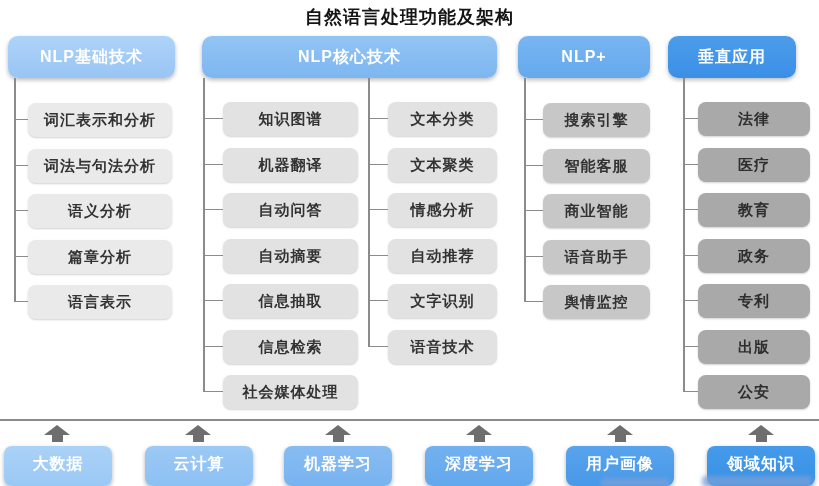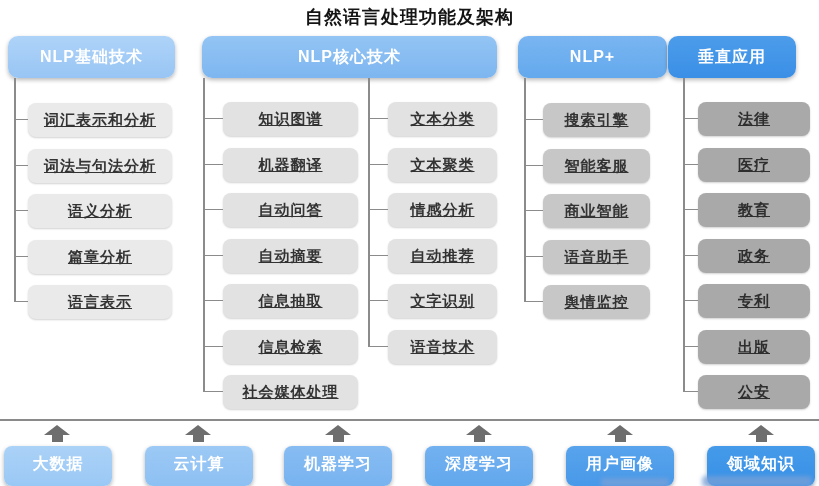"NLP+" .h3 { width: 149px -> 132px }
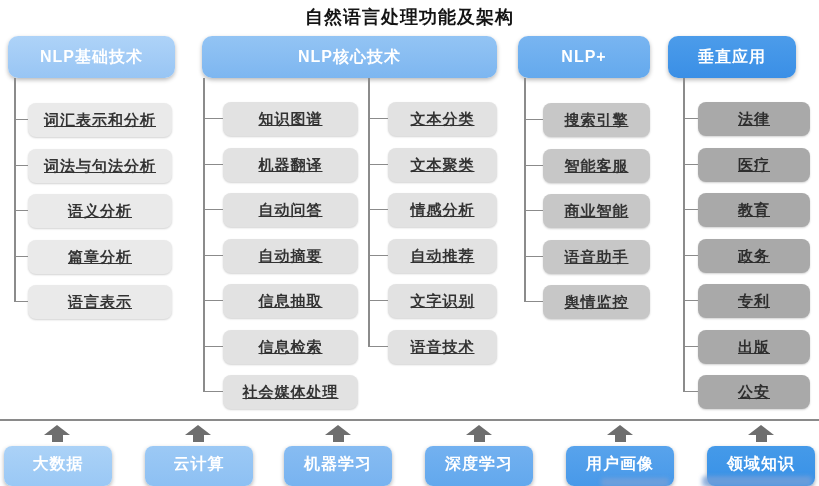"词汇表示和分析" .item { text-decoration: underline -> none }
